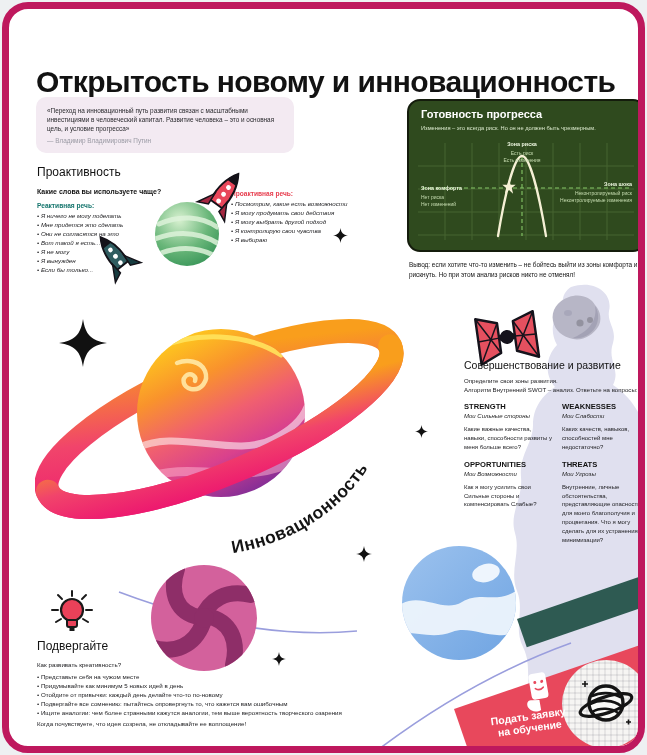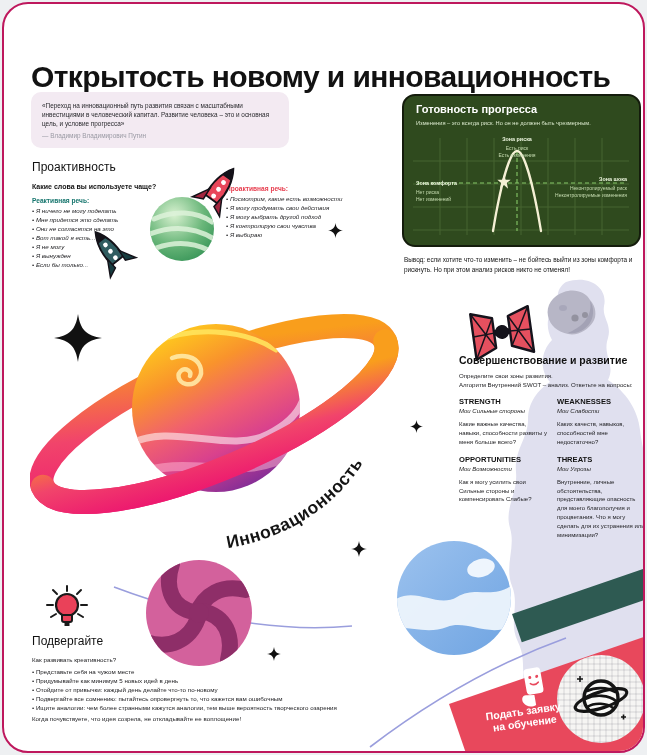"Открытость новому и инновационность" .poster { border: 2px solid #be185d -> 7px solid #be185d }
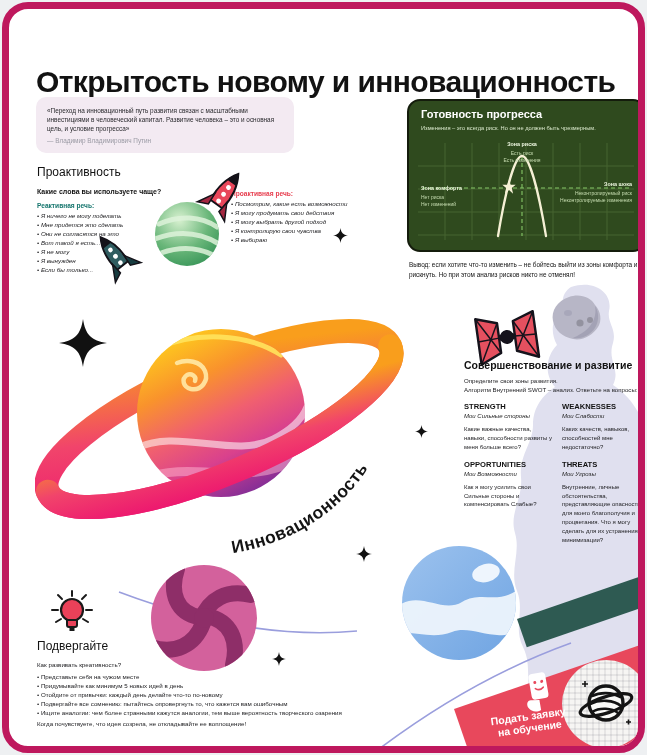"Совершенствование и развитие" .swot-title { font-weight: 700 -> 400 }
